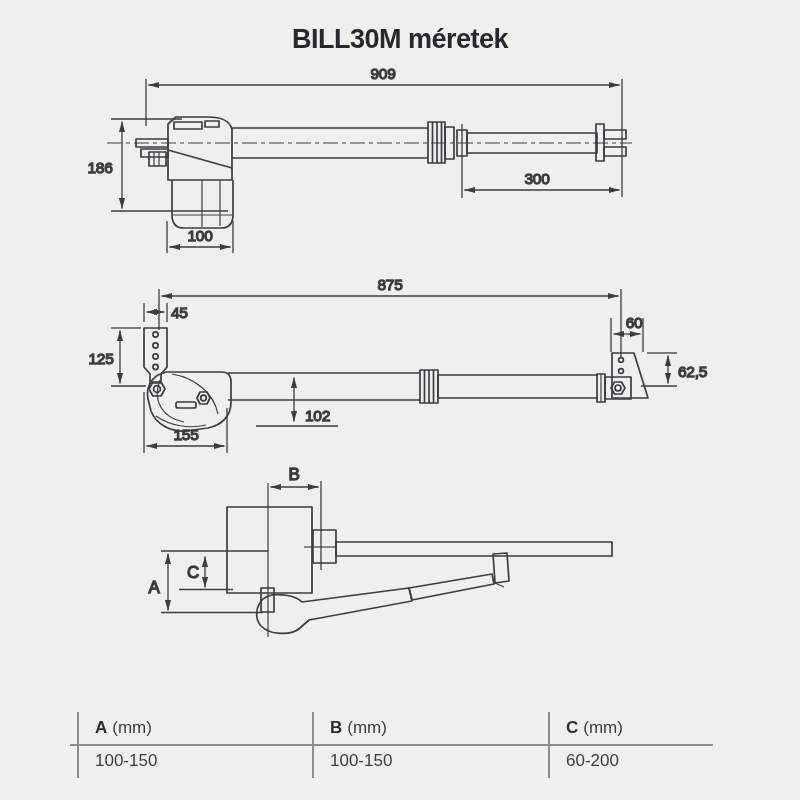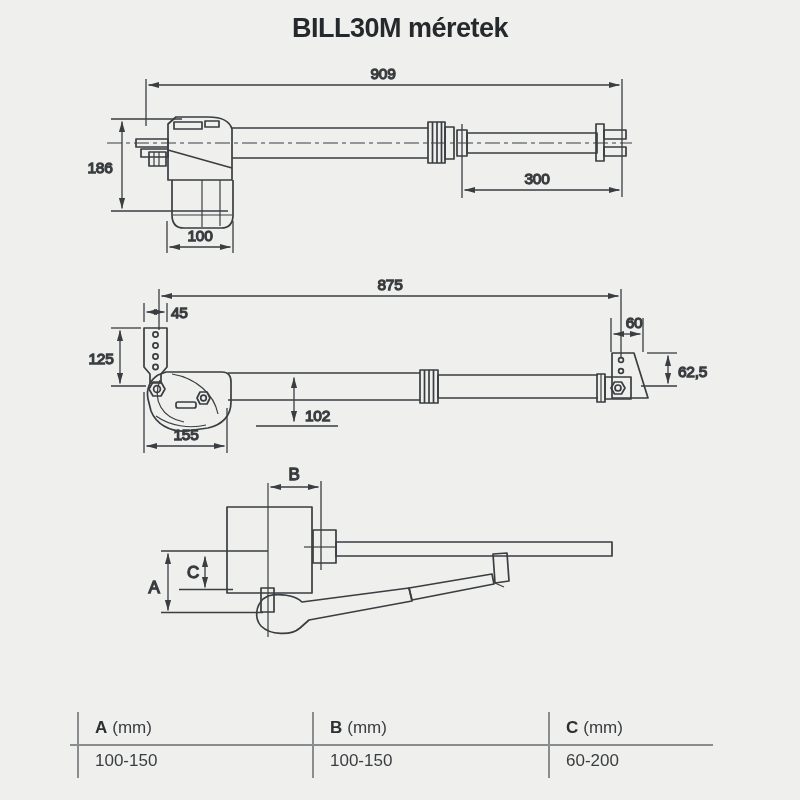"BILL30M méretek" .title { top: 13px -> 24px }
